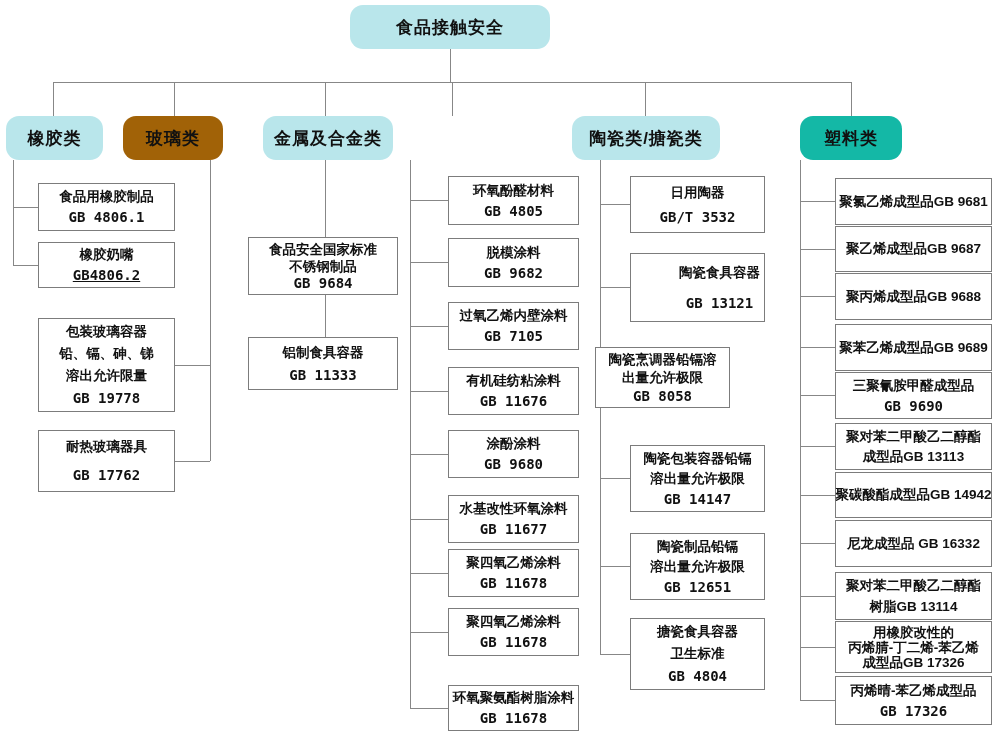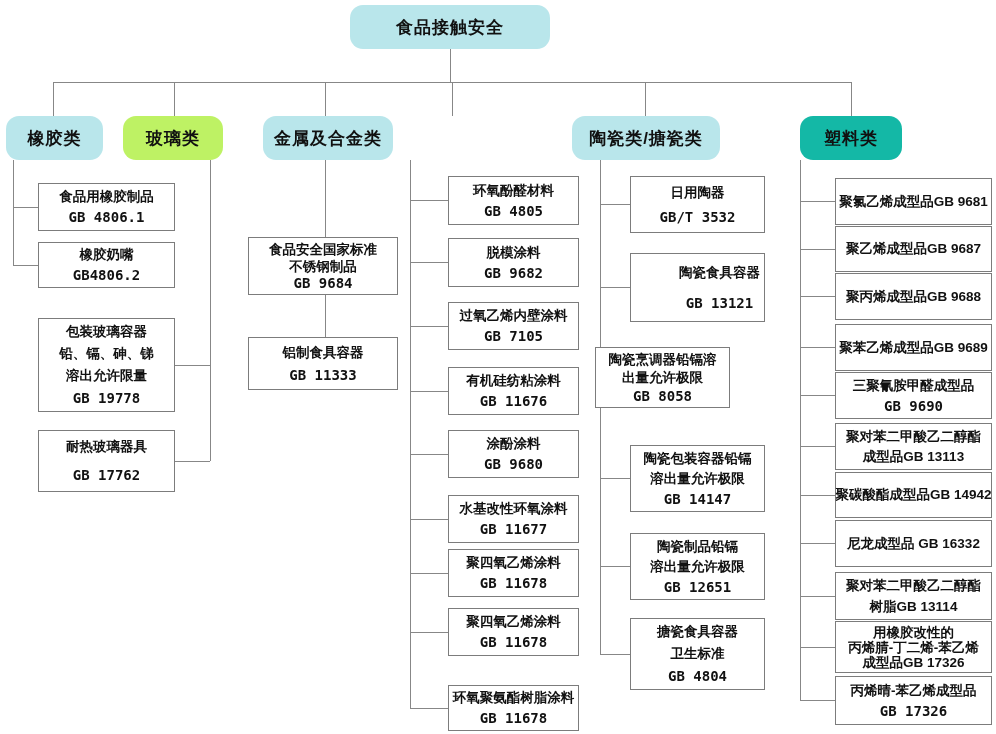"玻璃类" div.bubble { background: #bef264 -> #a16207 }
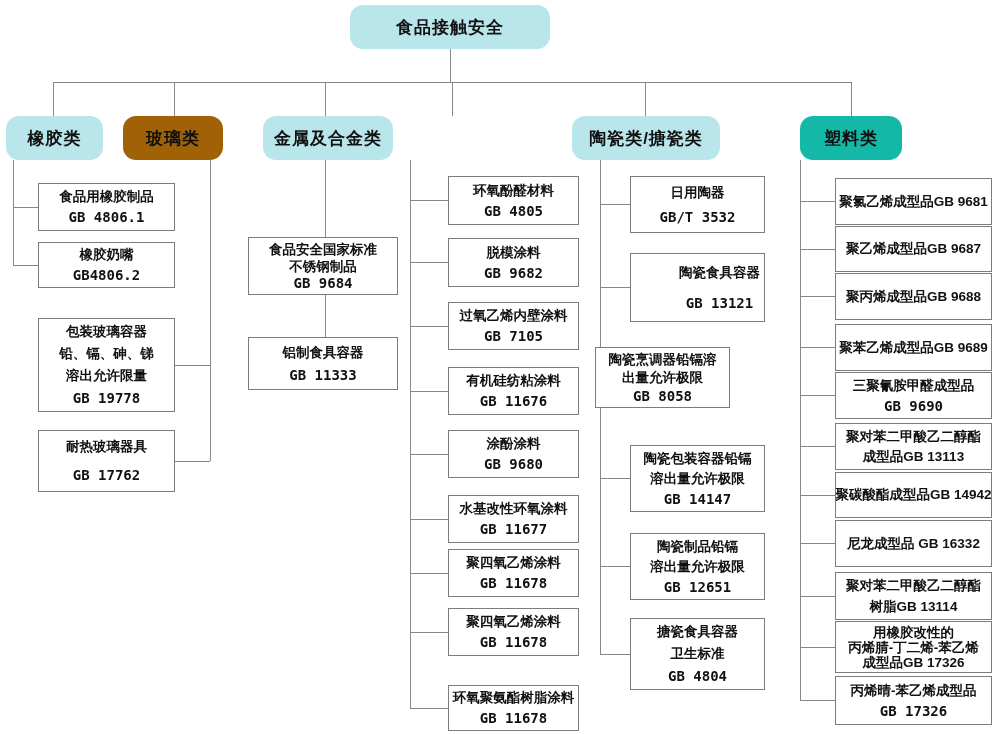"GB4806.2" div.line { text-decoration: none -> underline }
